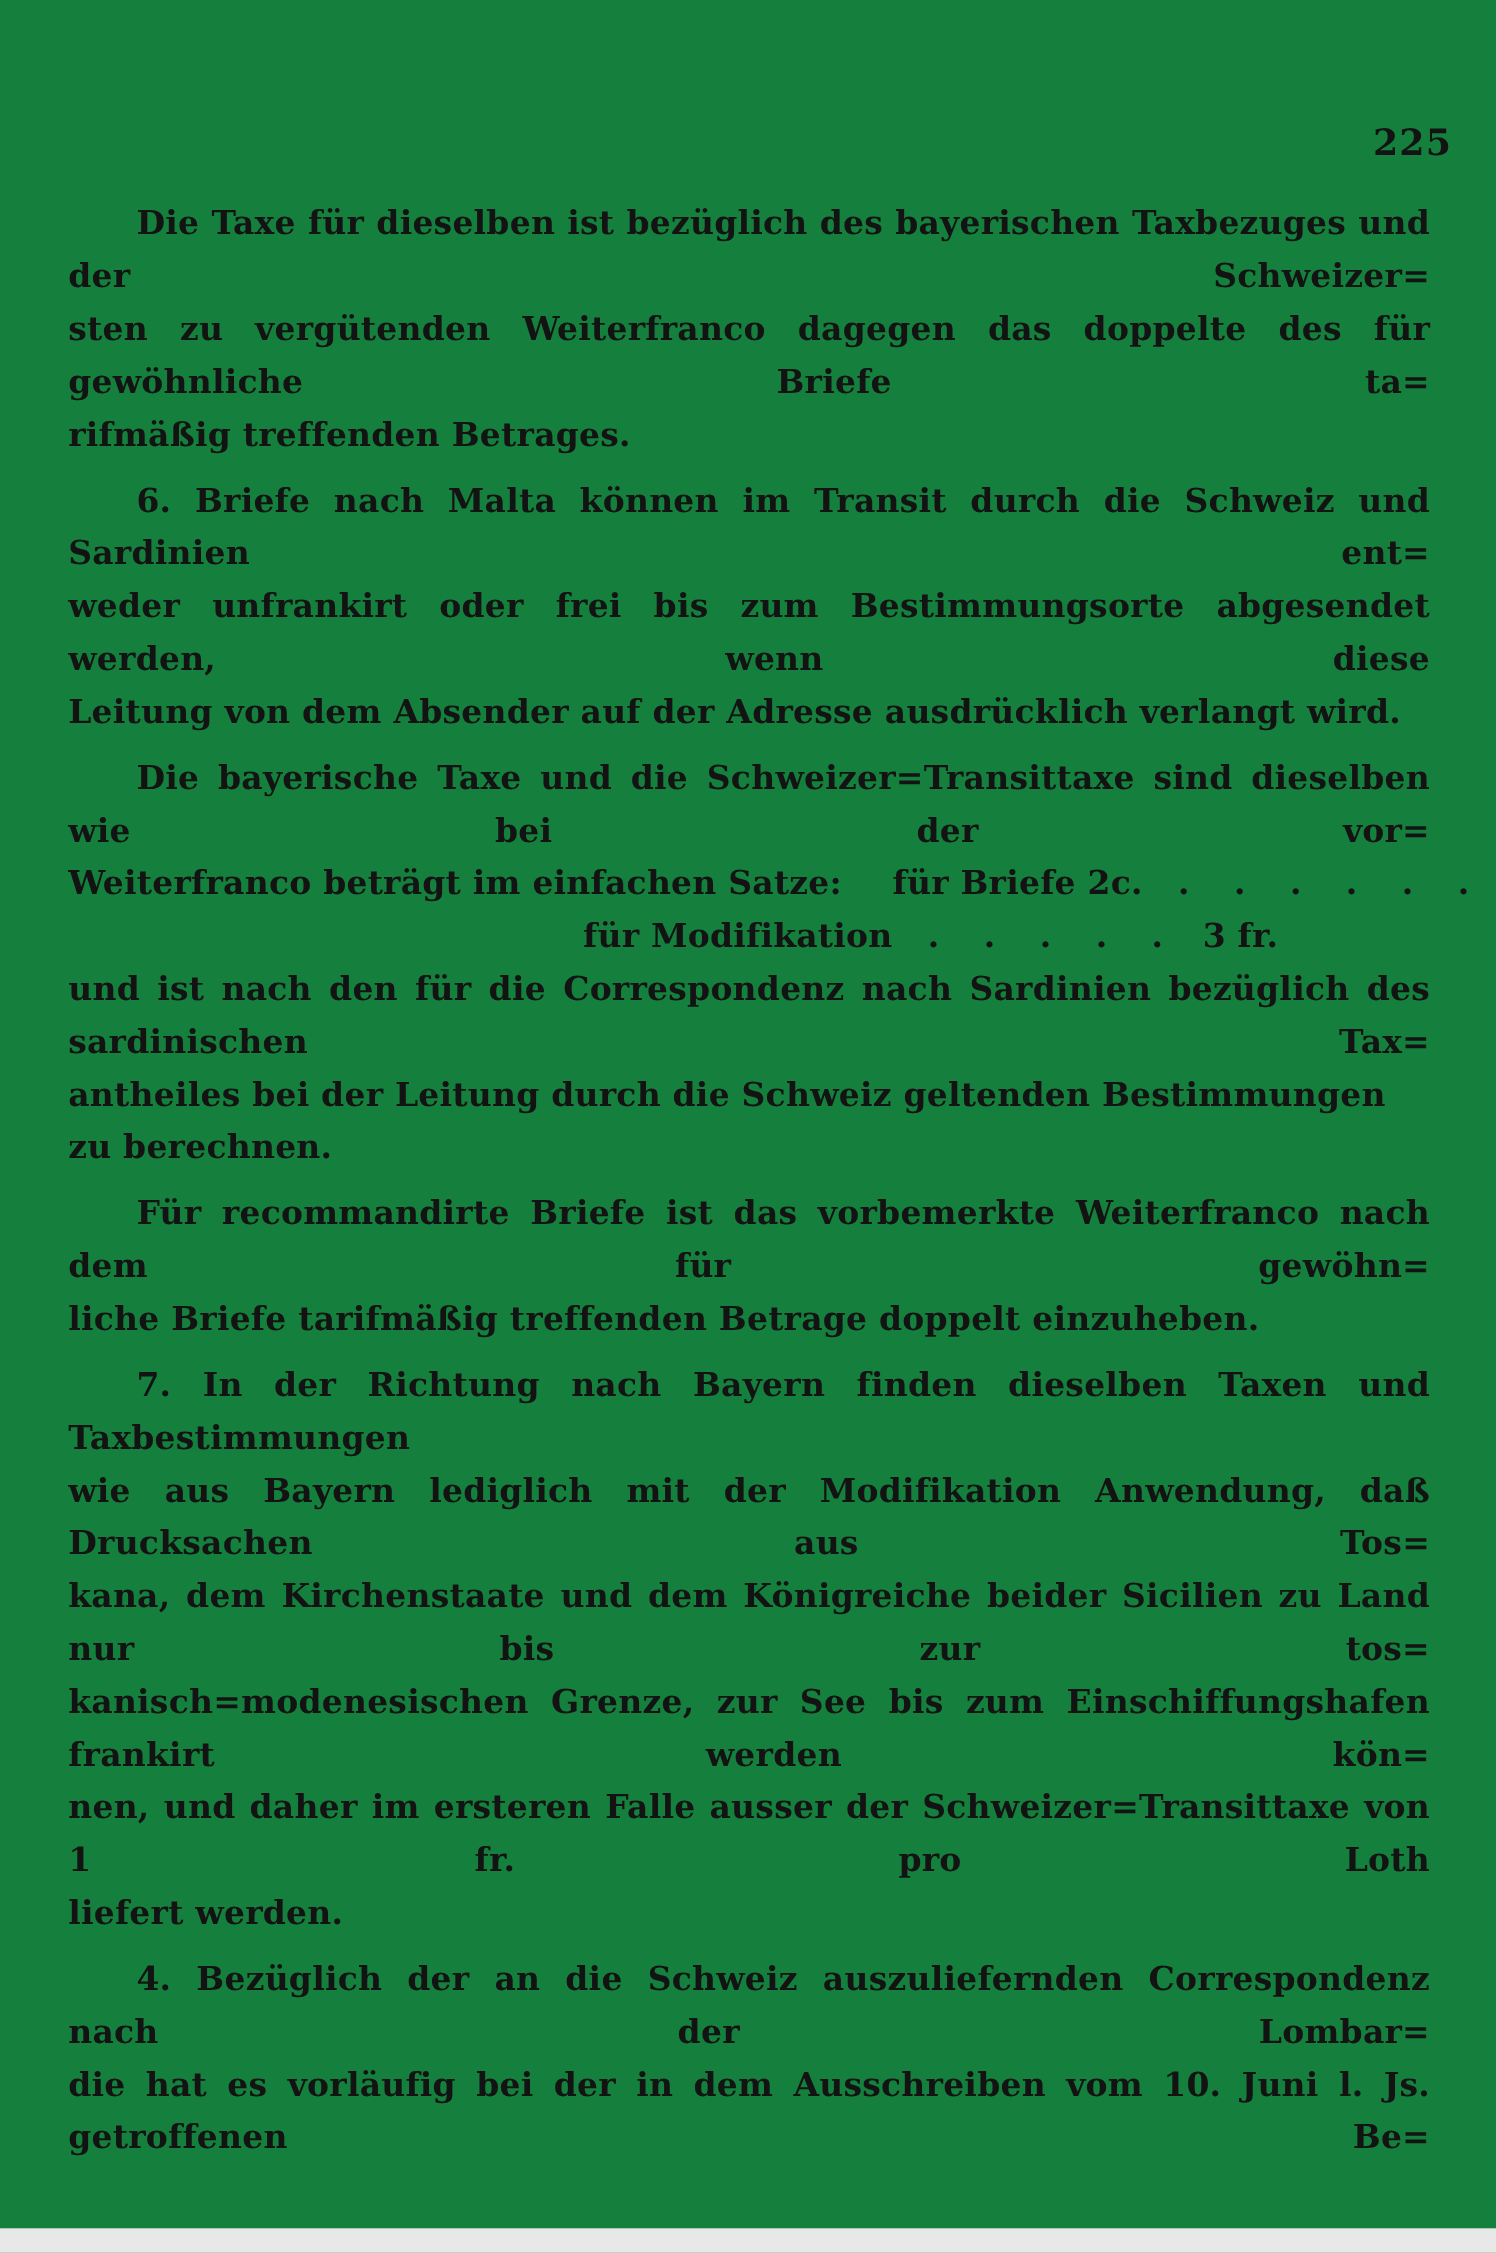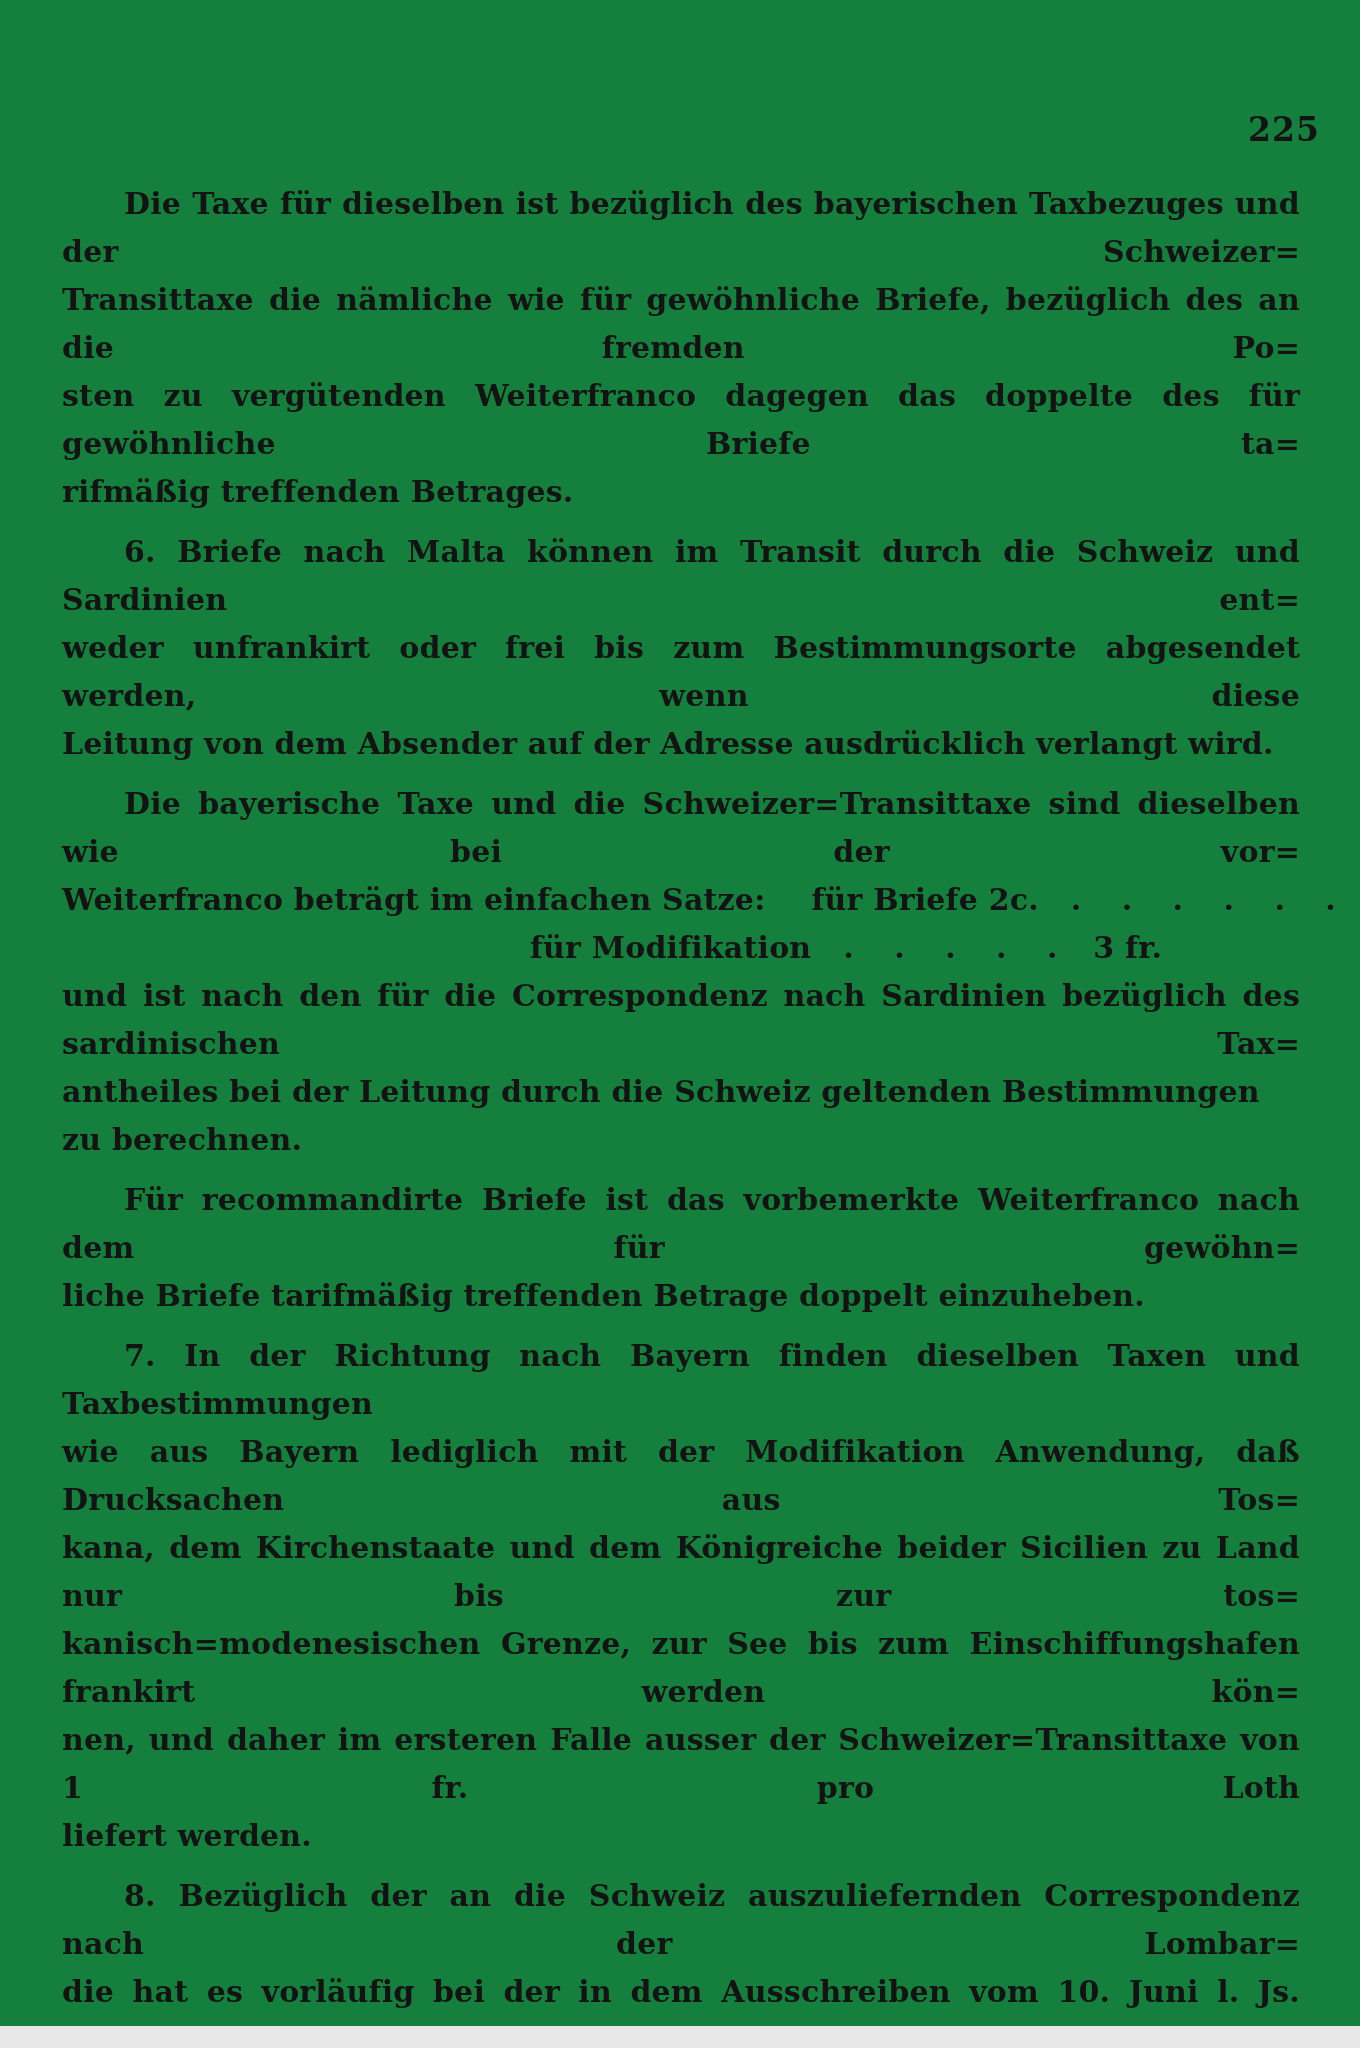"Transittaxe die nämliche wie für" div.ln { html: <div>Transittaxe die nämliche wie für gewöhnliche Briefe, bezüglich des an die fremden Po=</div> -> none }
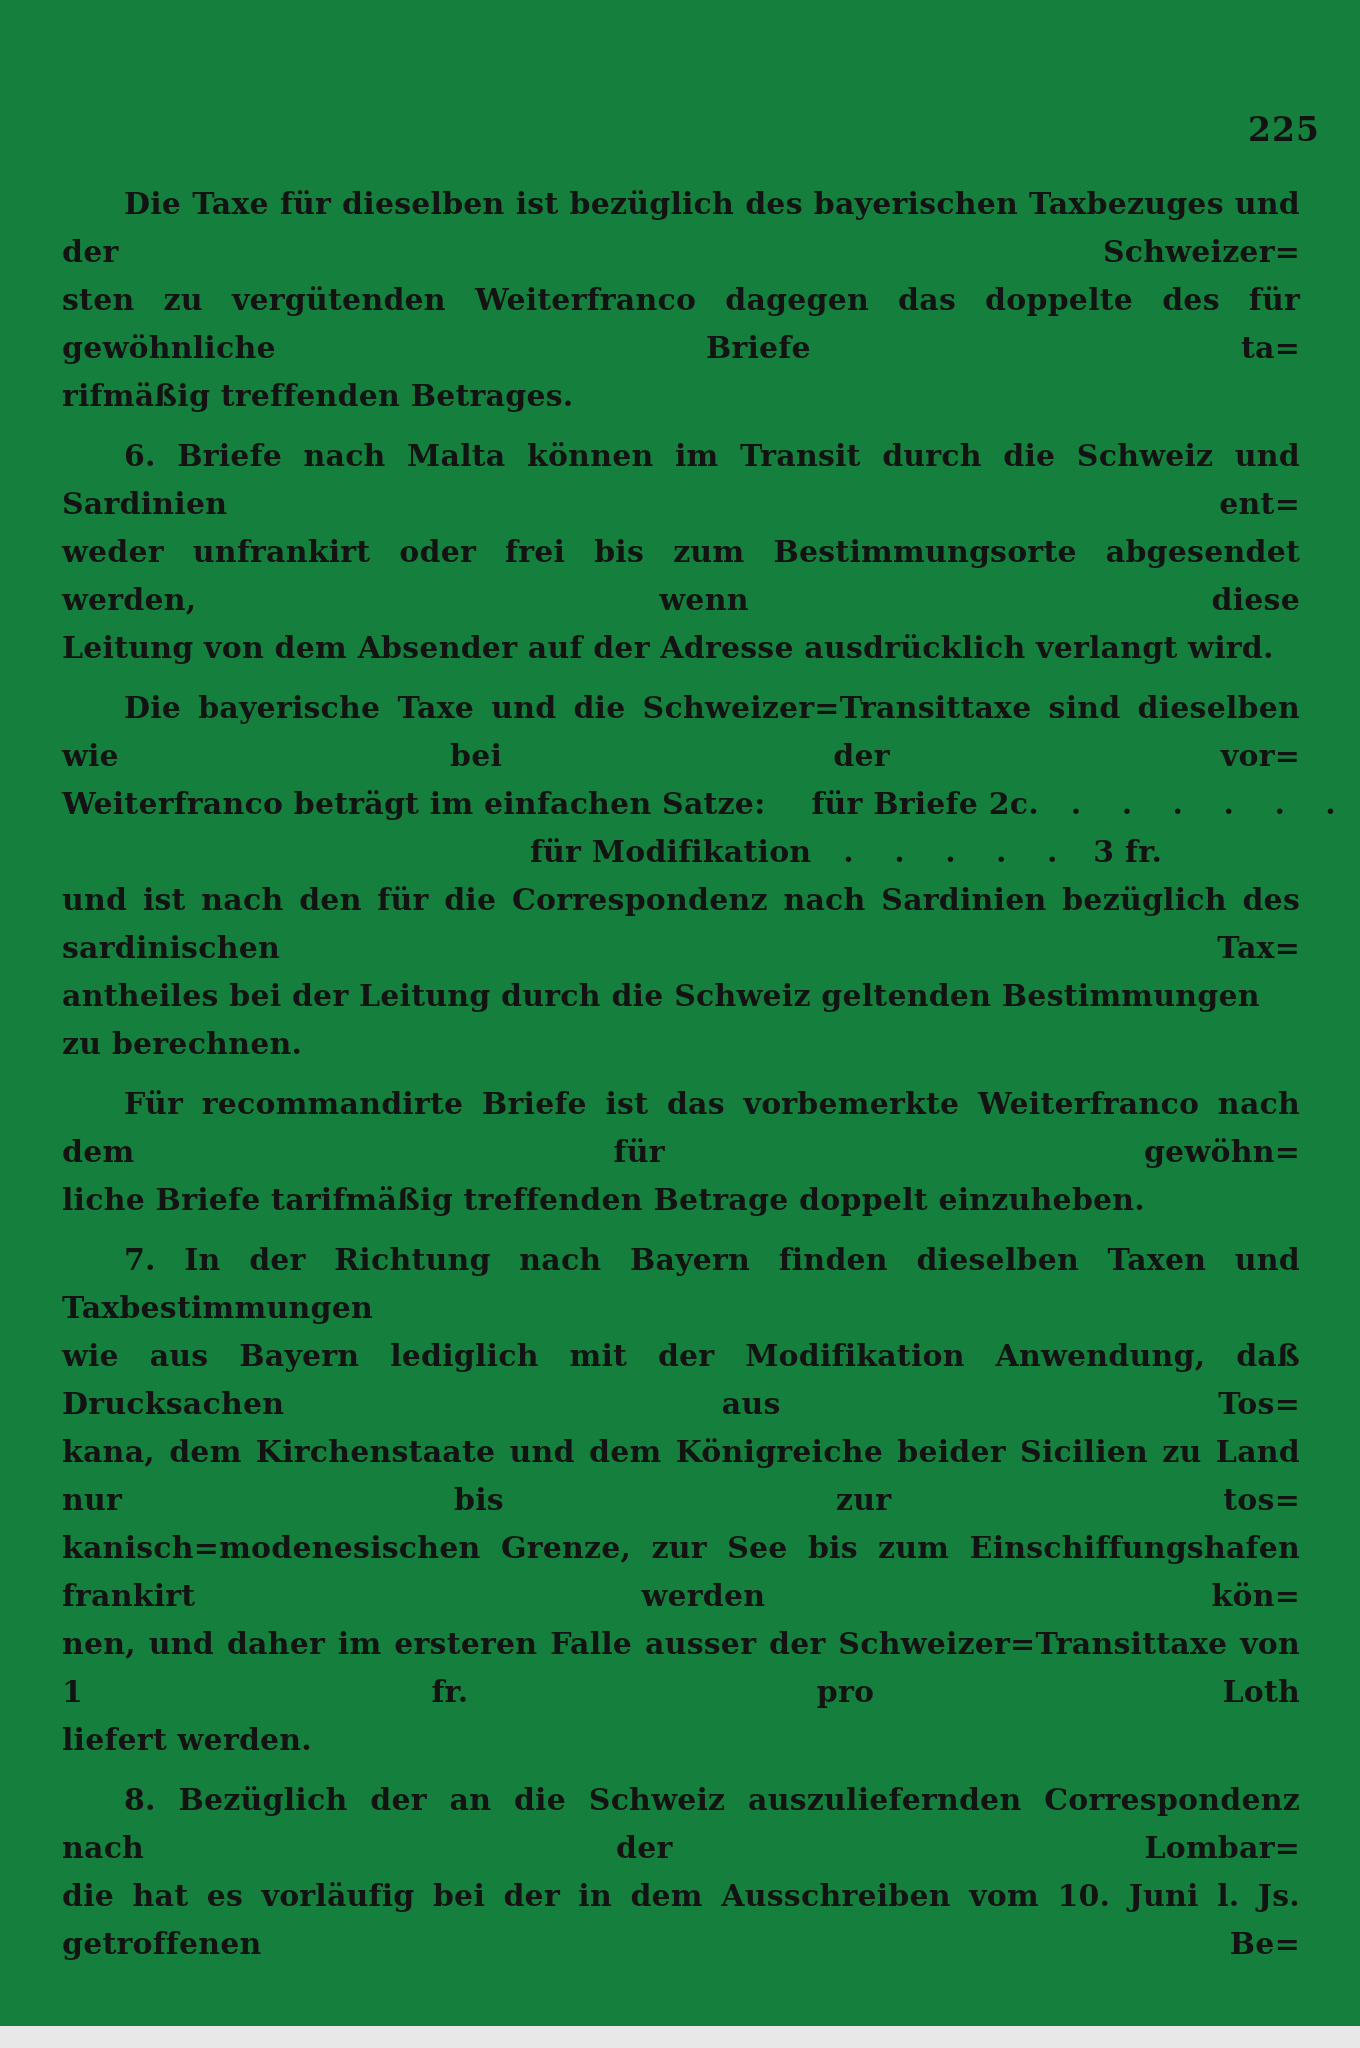"8. Bezüglich der an die" div.ln { text: 8 -> 4 }
